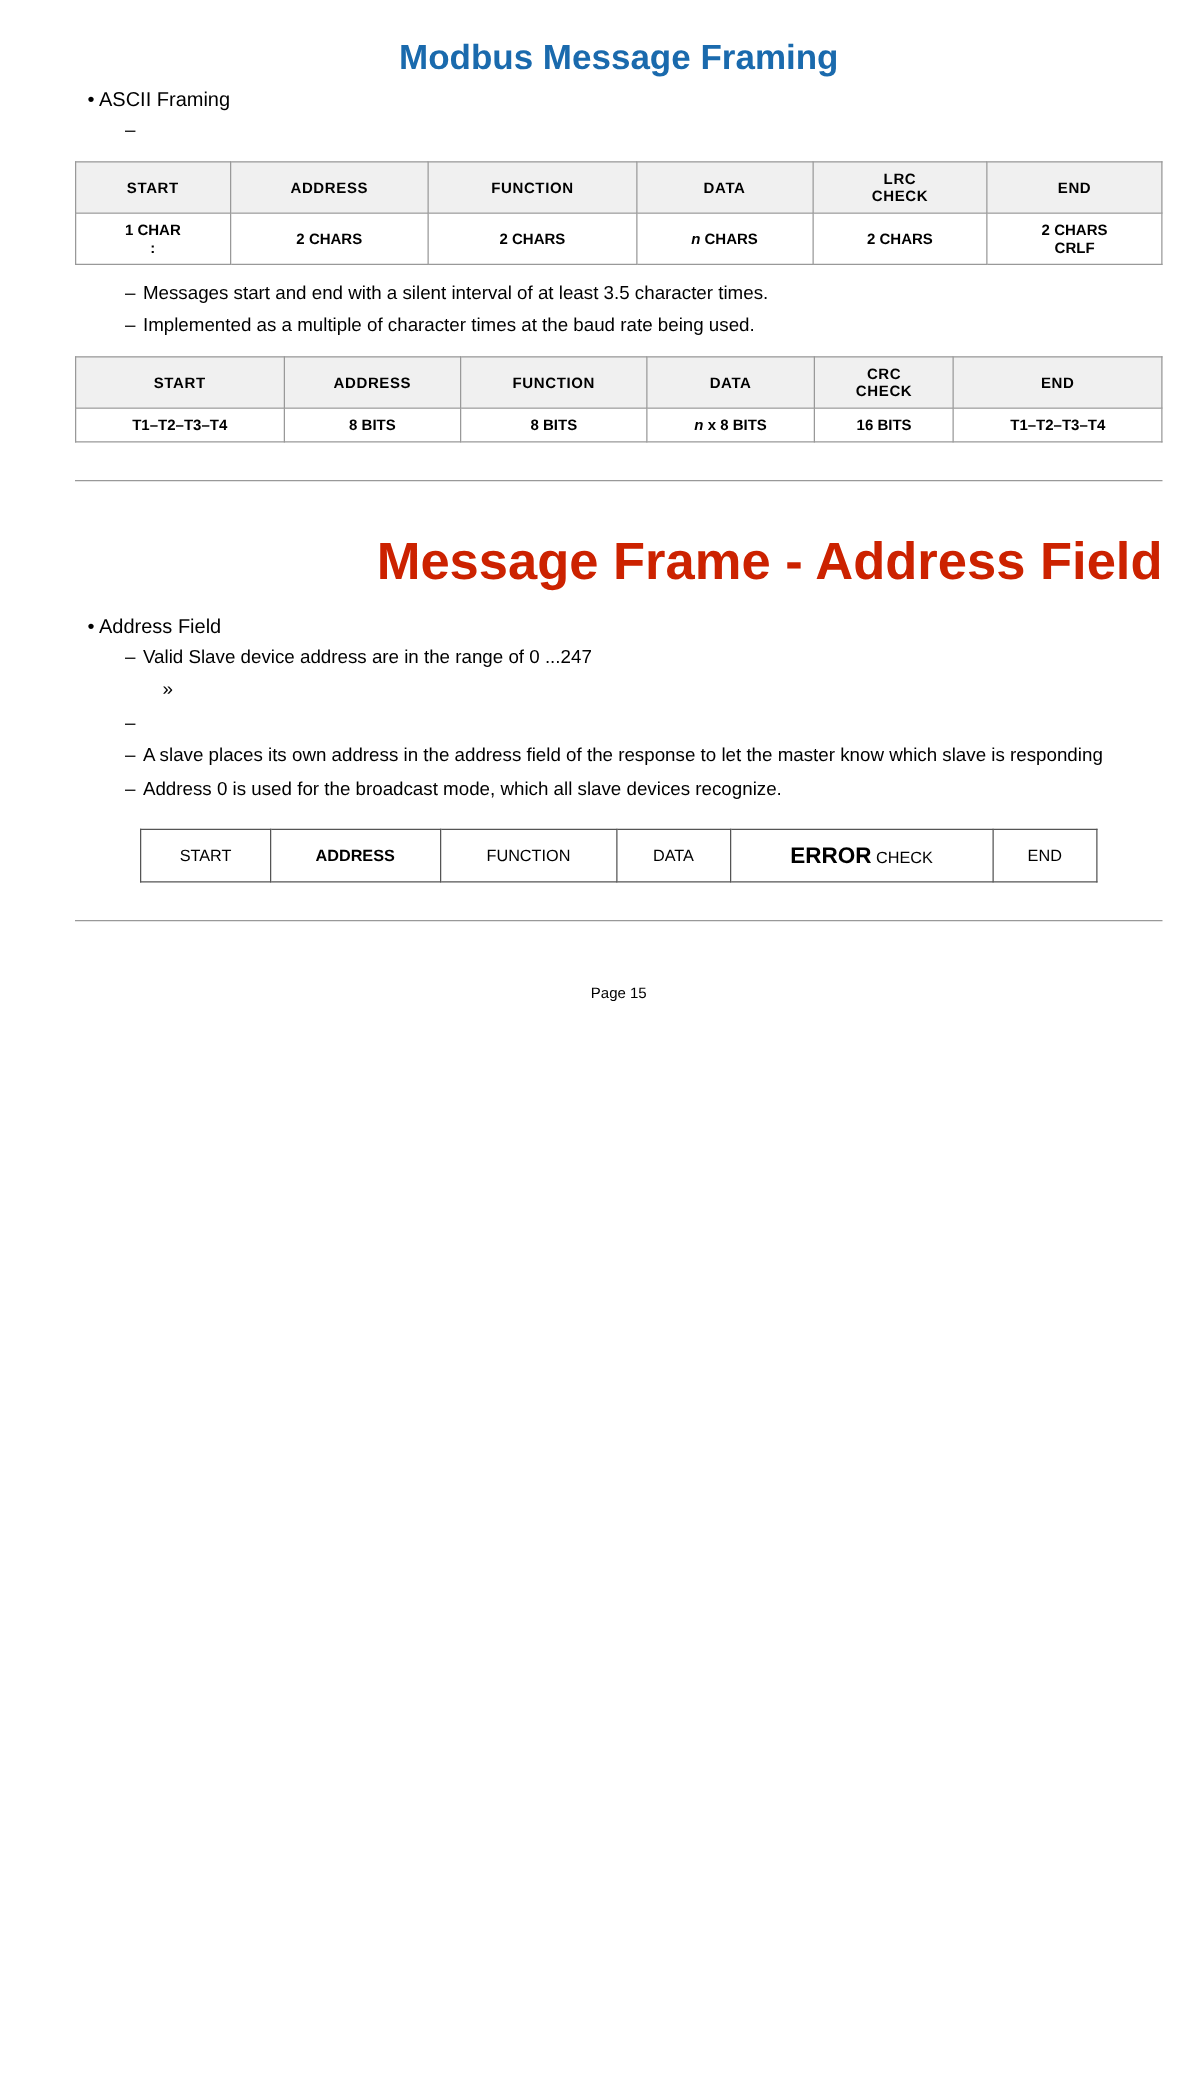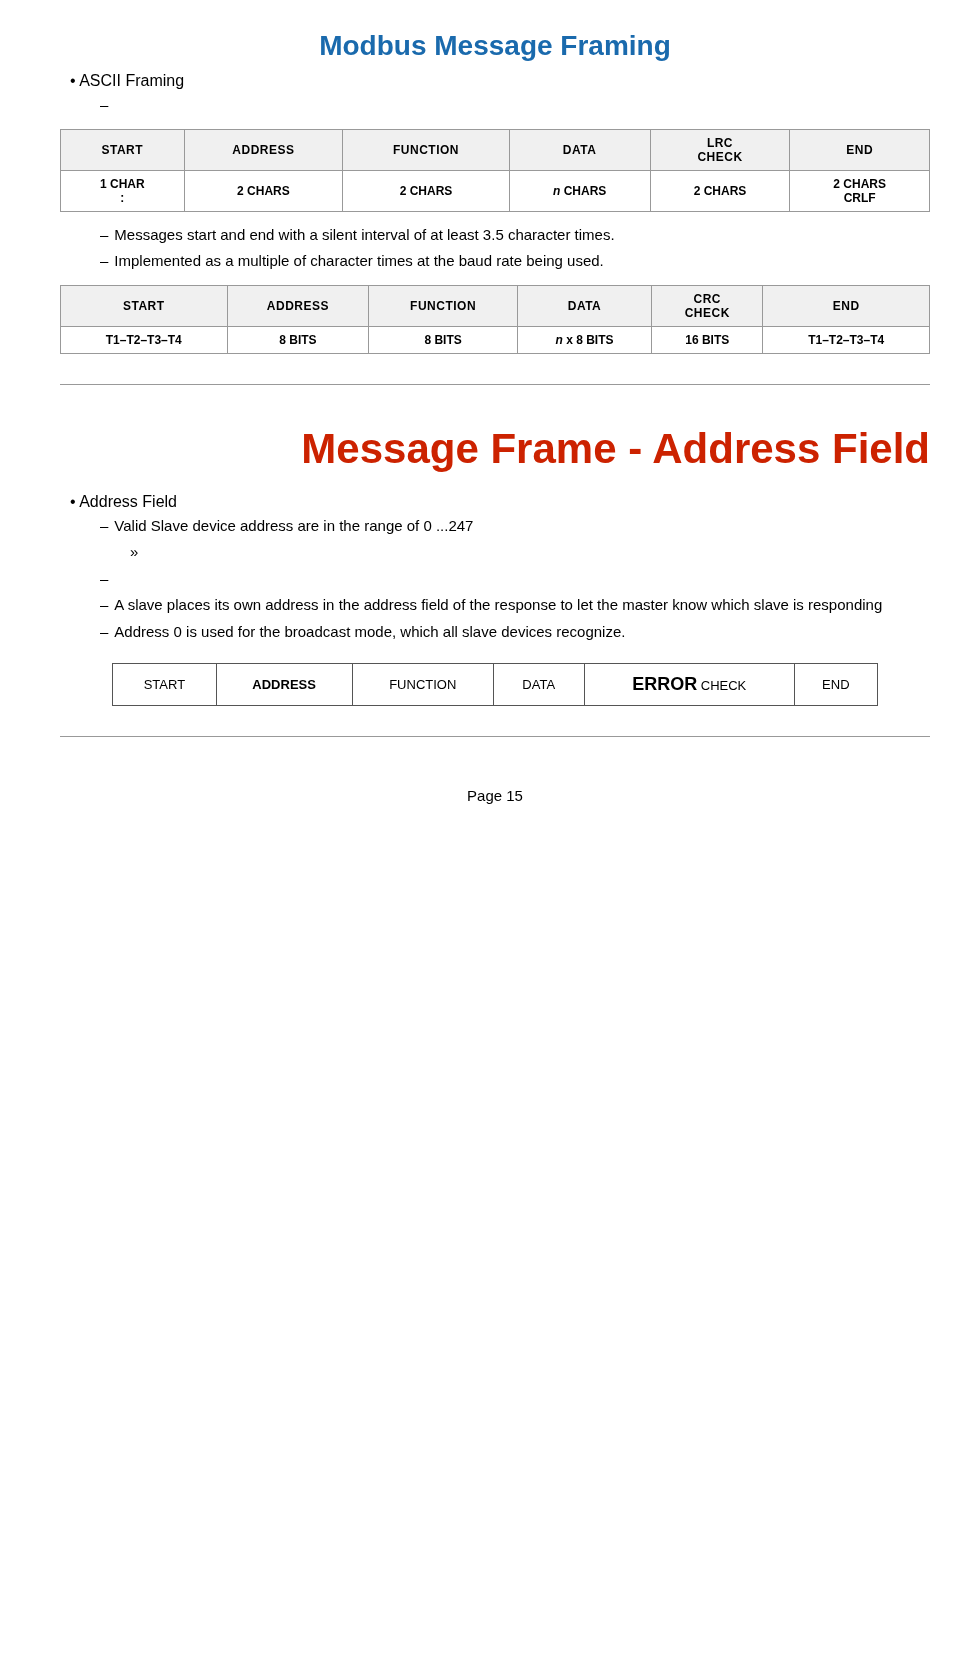"Page 15" .page-number { font-size: 15px -> 12px }
